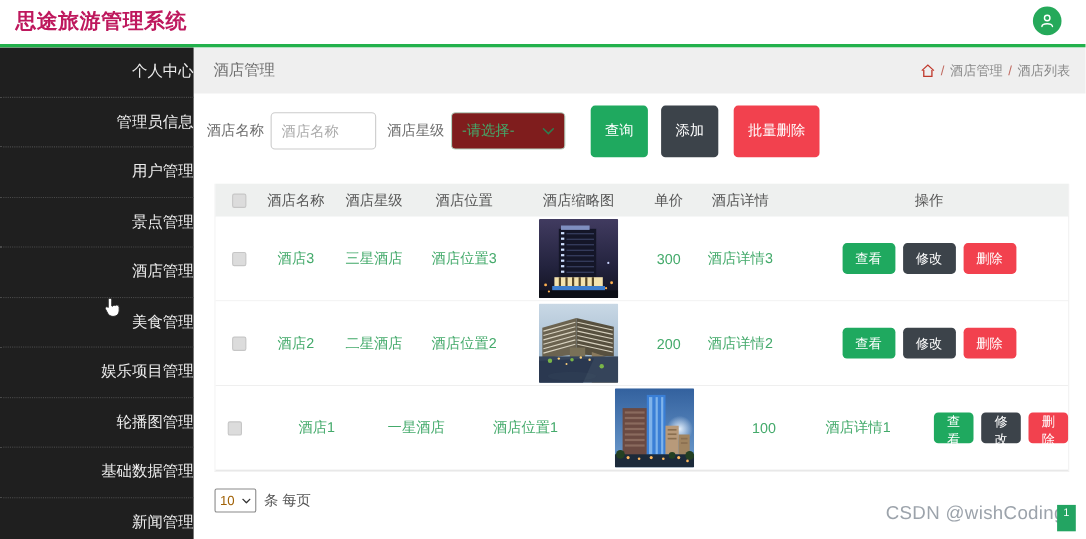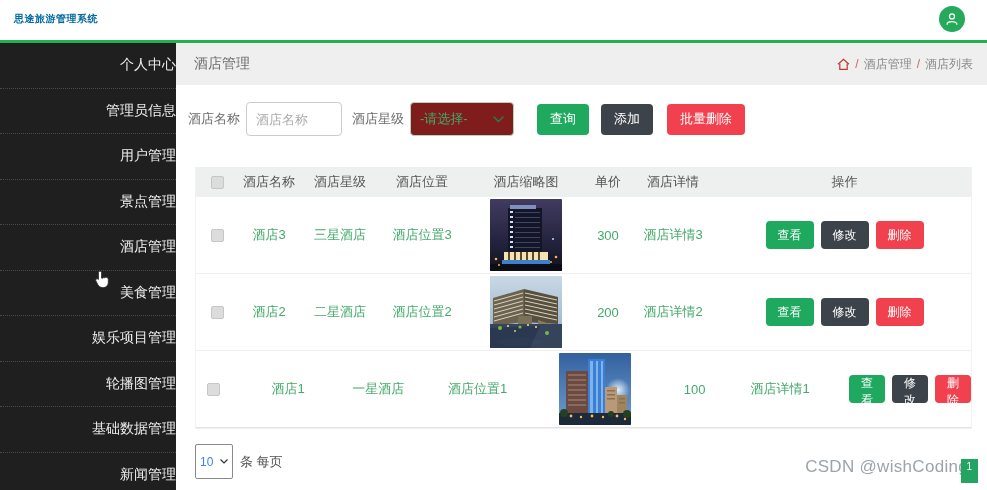"思途旅游管理系统" .app-title { color: #0369a1 -> #be185d; font-size: 10px -> 19px }
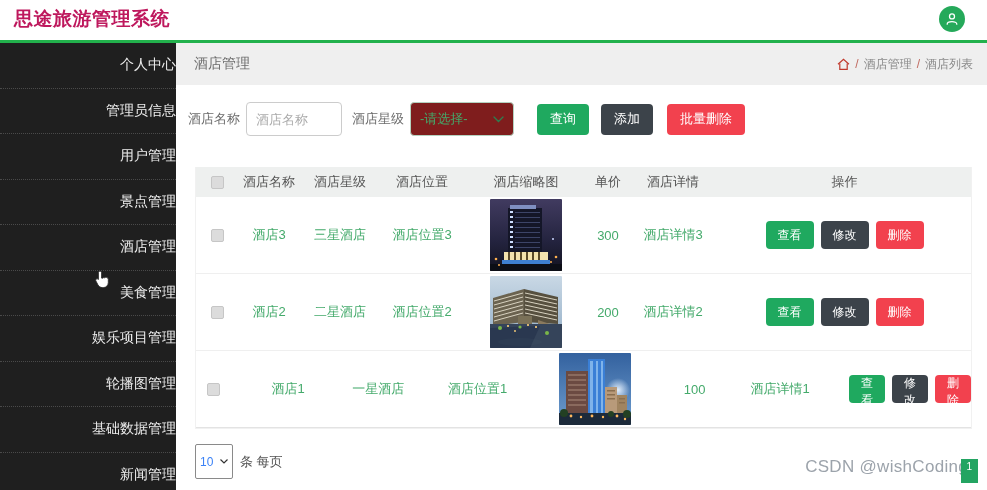"查询" .btn { height: 31px -> 47px }
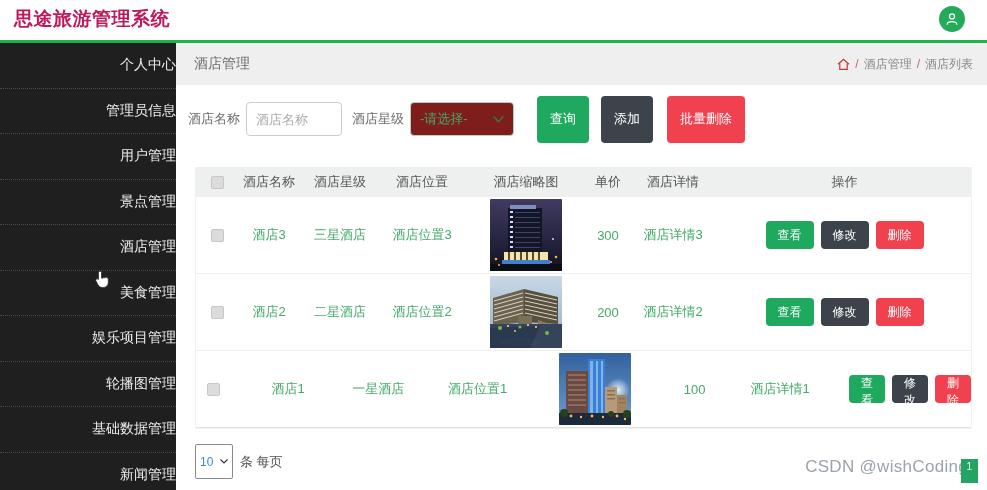"10" .page-size { color: #3b82f6 -> #a16207; height: 35px -> 22px }
